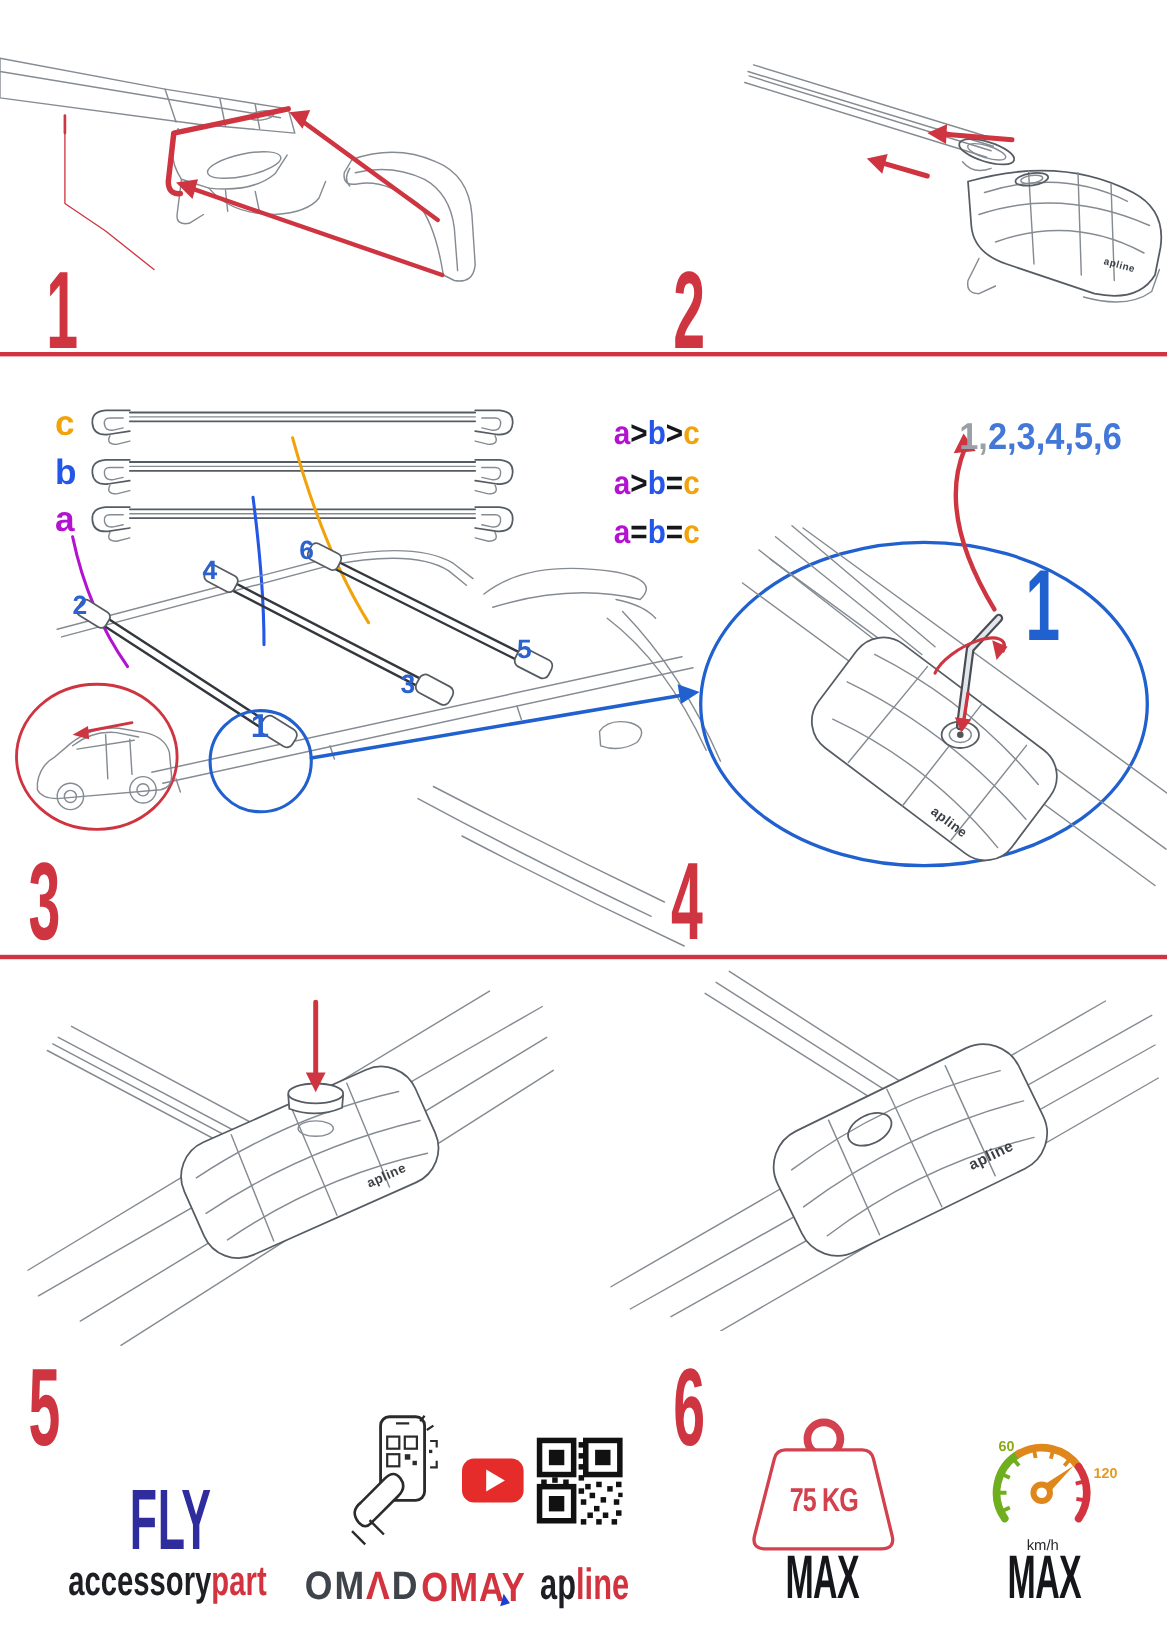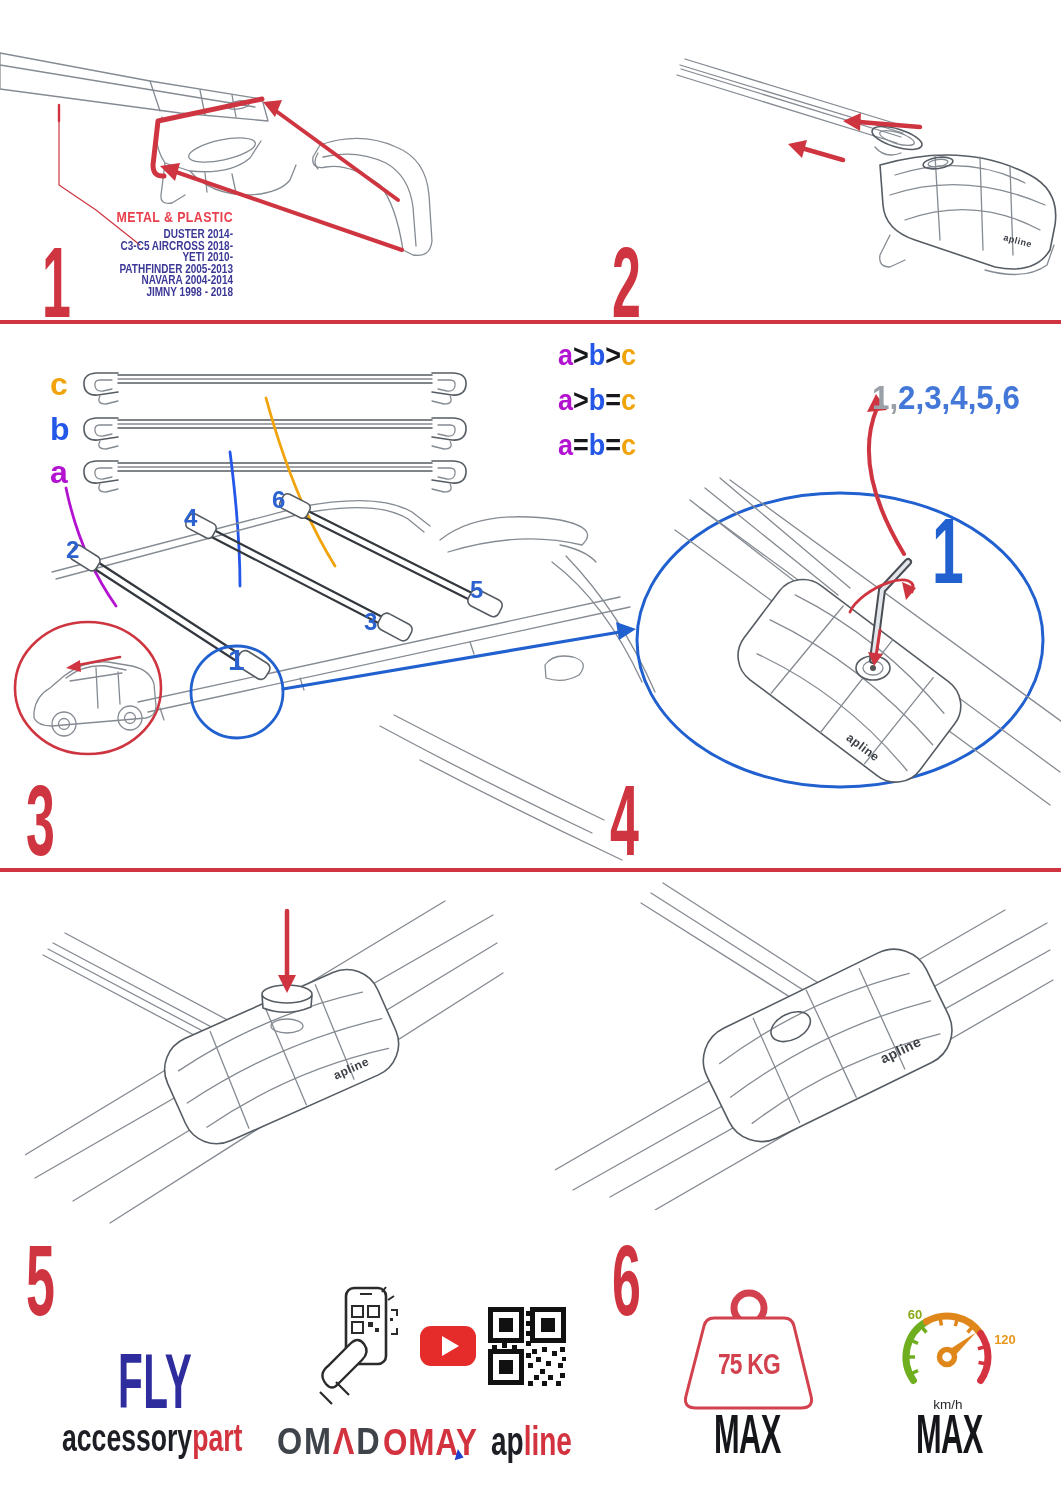"METAL & PLASTIC" div.abs { html: <div> <div>METAL &amp; PLASTIC</div> <div> <div>DUSTER 2014-</div> <div>C3-C5 AIRCROSS 2018-</div> <div>YETI 2010-</div> <div>PATHFINDER 2005-2013</div> <div>NAVARA 2004-2014</div> <div>JIMNY 1998 - 2018</div> </div> </div> -> none }
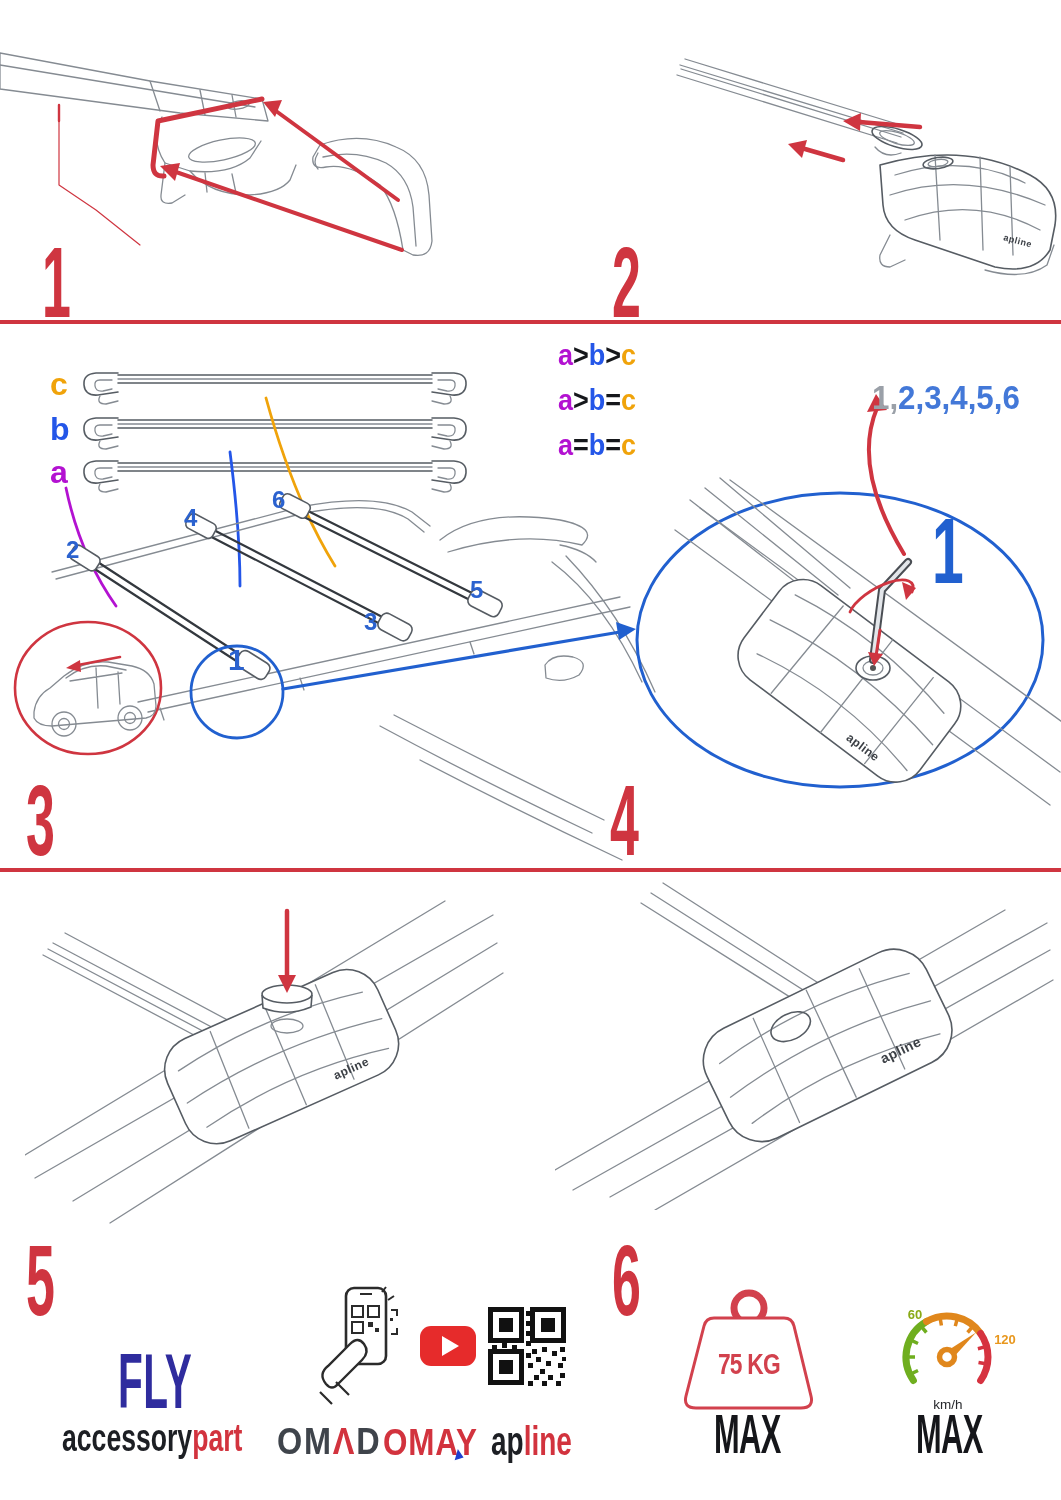"a>b>c" div.abs { top: 332px -> 372px }
